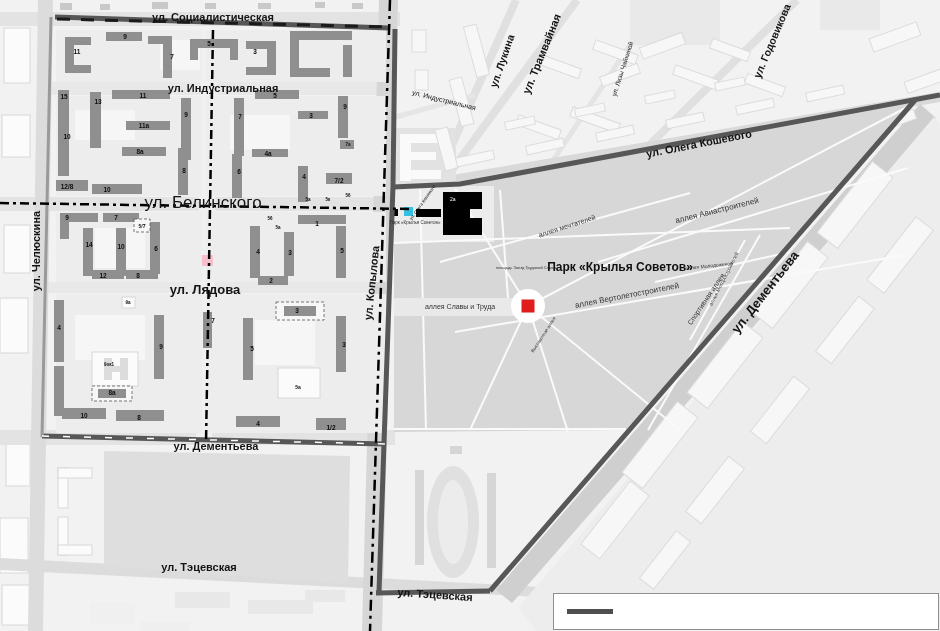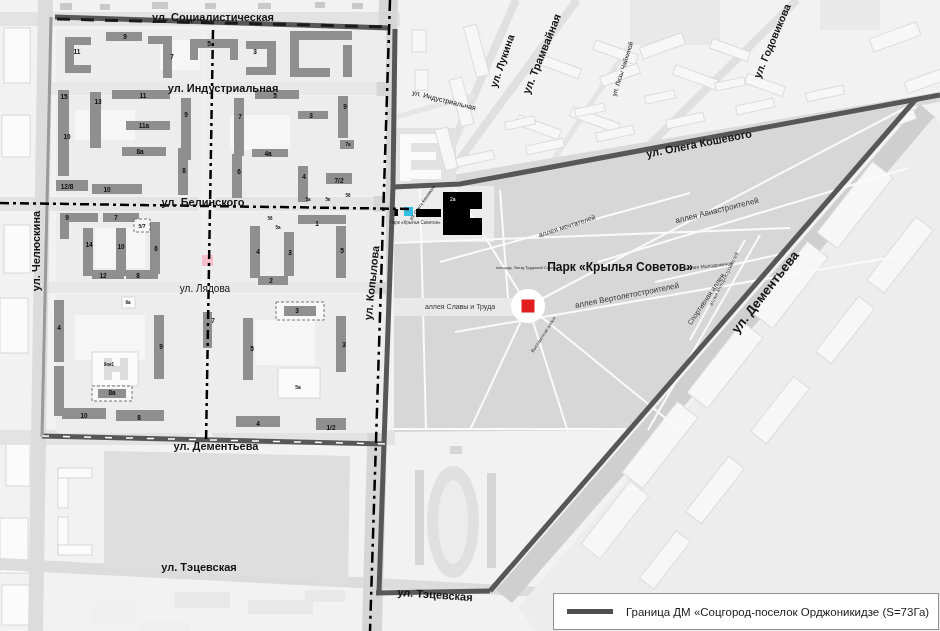"ул. Белинского" div.lbl { font-size: 11px -> 17px; font-weight: 700 -> 400 }
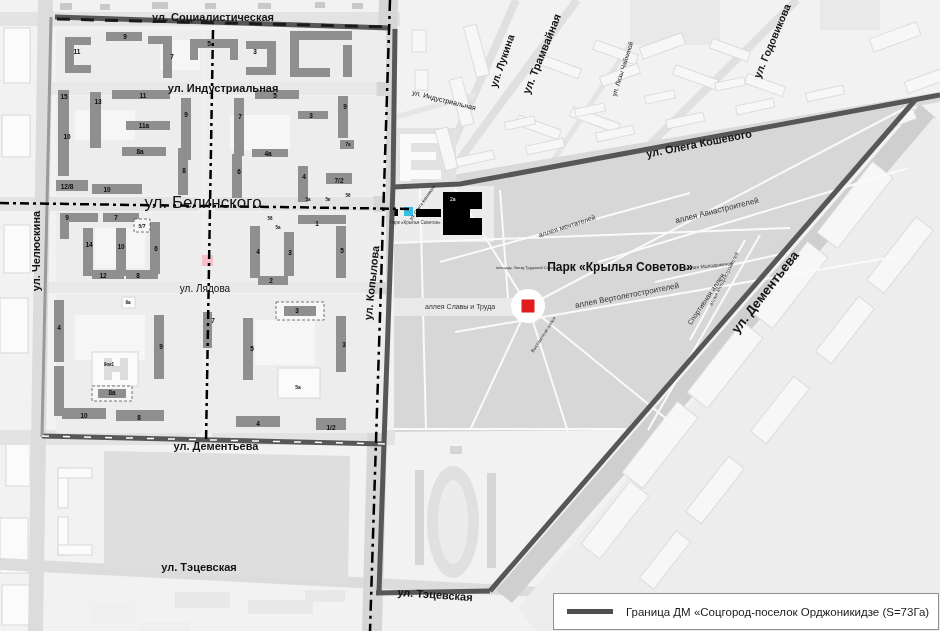"ул. Лядова" div.lbl { font-size: 10px -> 13px; font-weight: 400 -> 700 }
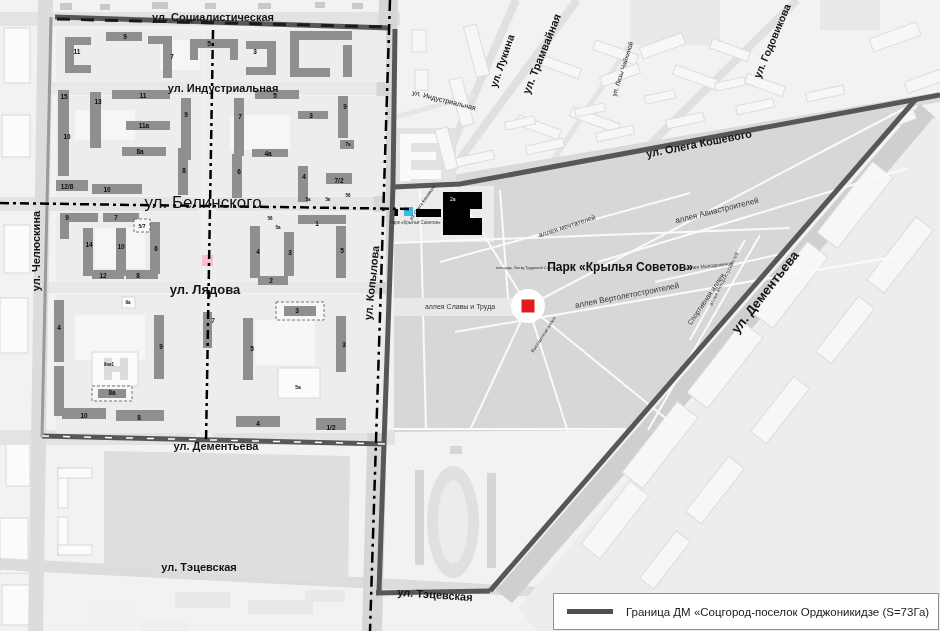"Граница ДМ «Соцгород-поселок" span.legend-text { html: <span>Граница ДМ «Соцгород-поселок Орджоникидзе (S=73Га)</span> -> none }
